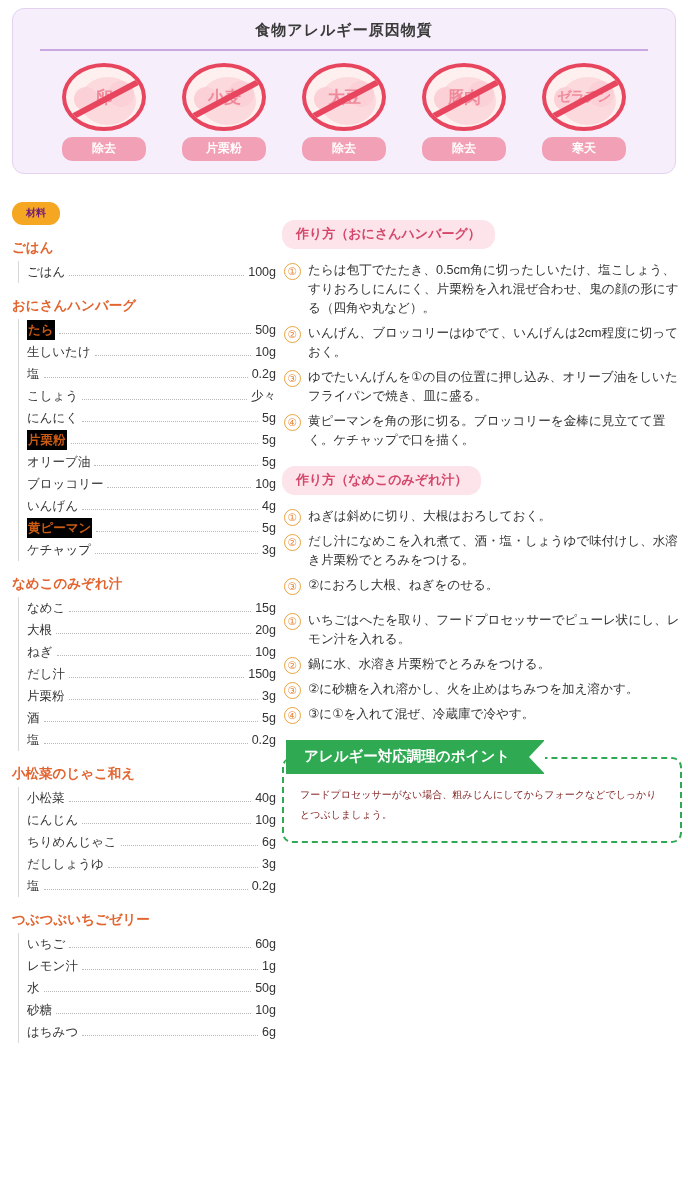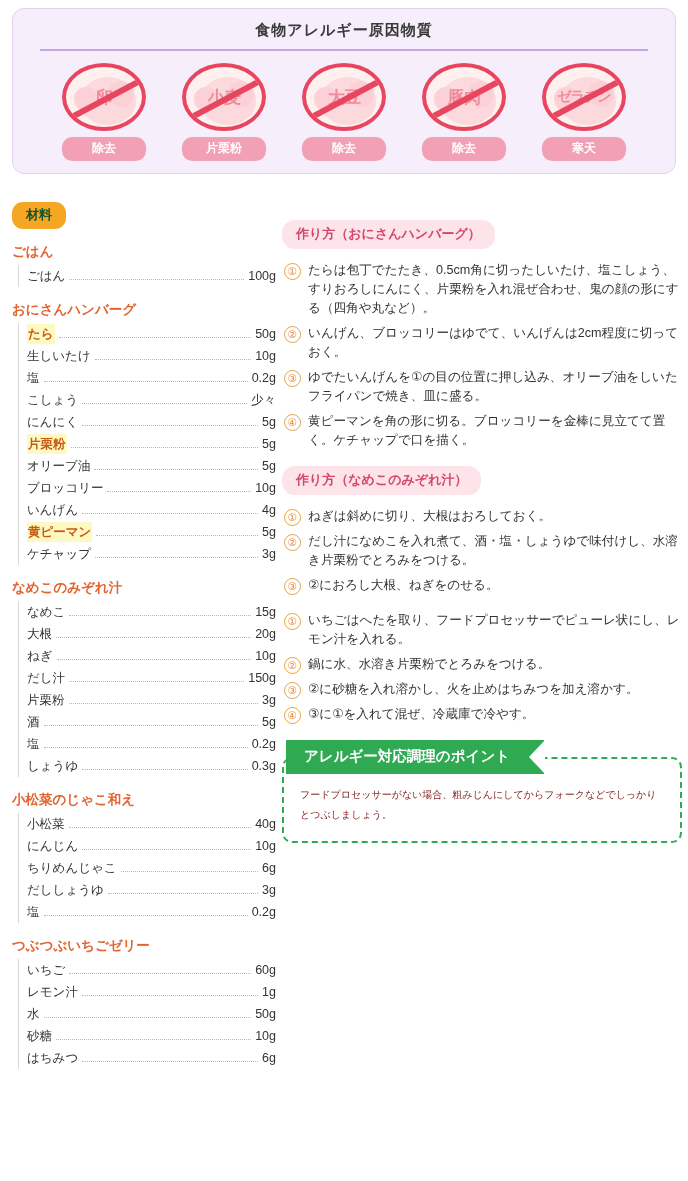"材料" .tag-materials { color: #14532d -> #701a75; font-size: 13px -> 10px }
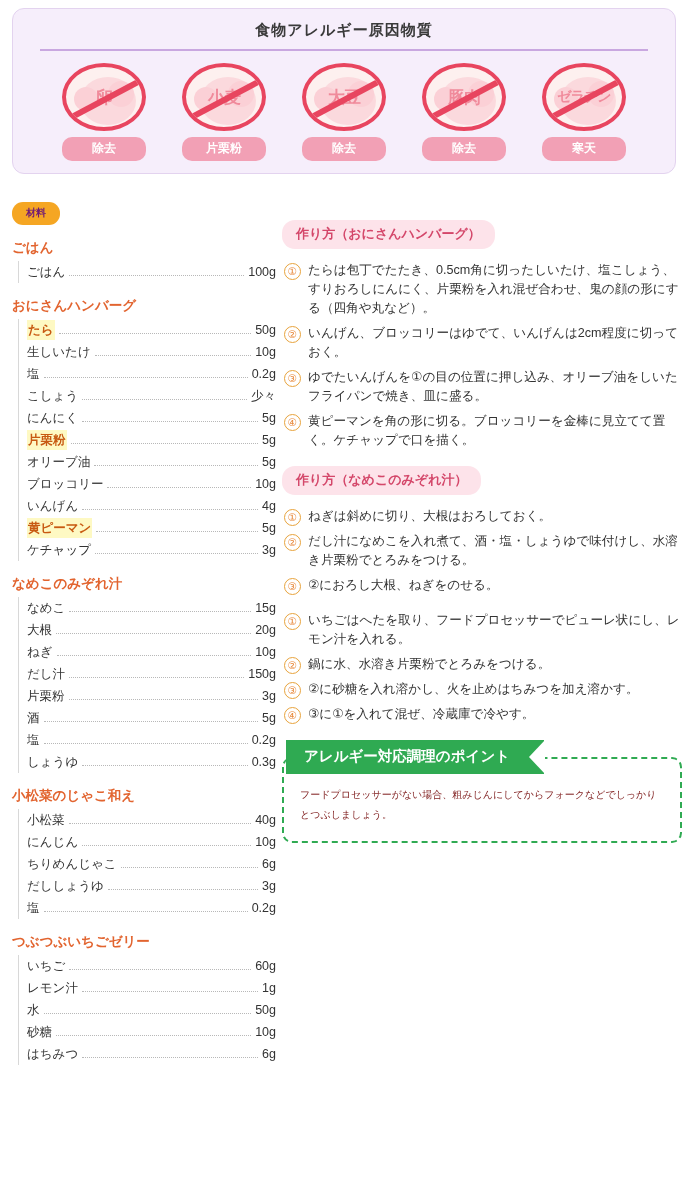"たら" .ing-name.hl { background: #fef9c3 -> #000000 }
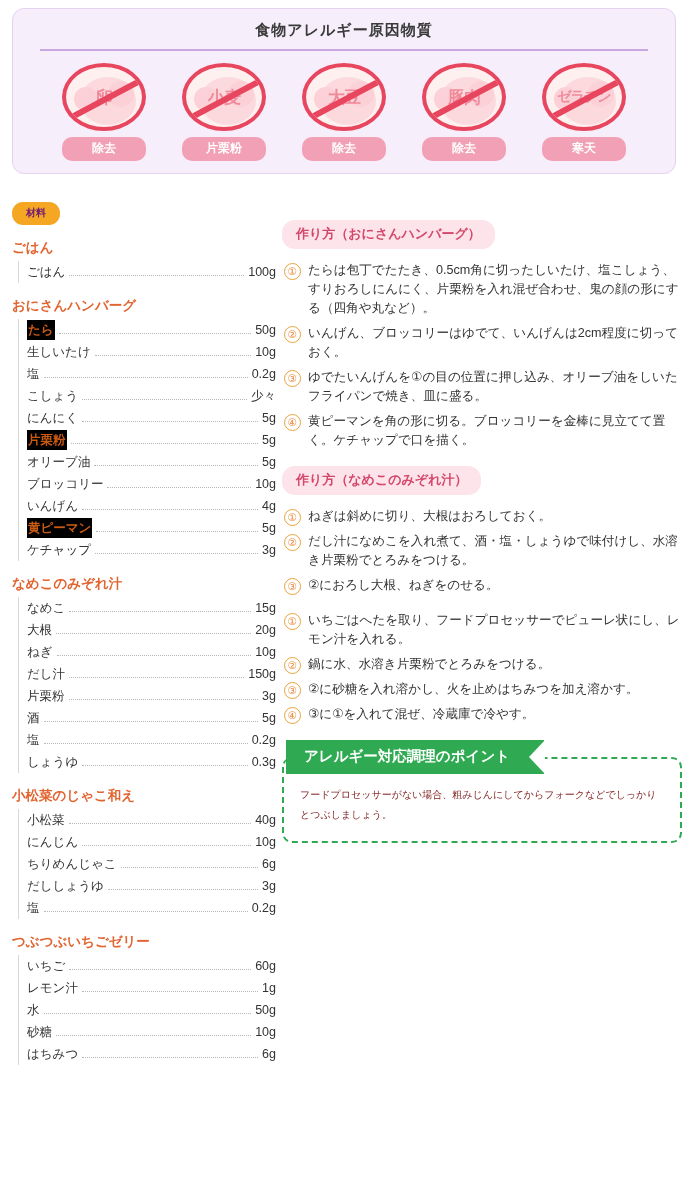"しょうゆ" div.ing-row { html: <div> <span>しょうゆ</span> <span></span> <span>0.3g</span> </div> -> none }
